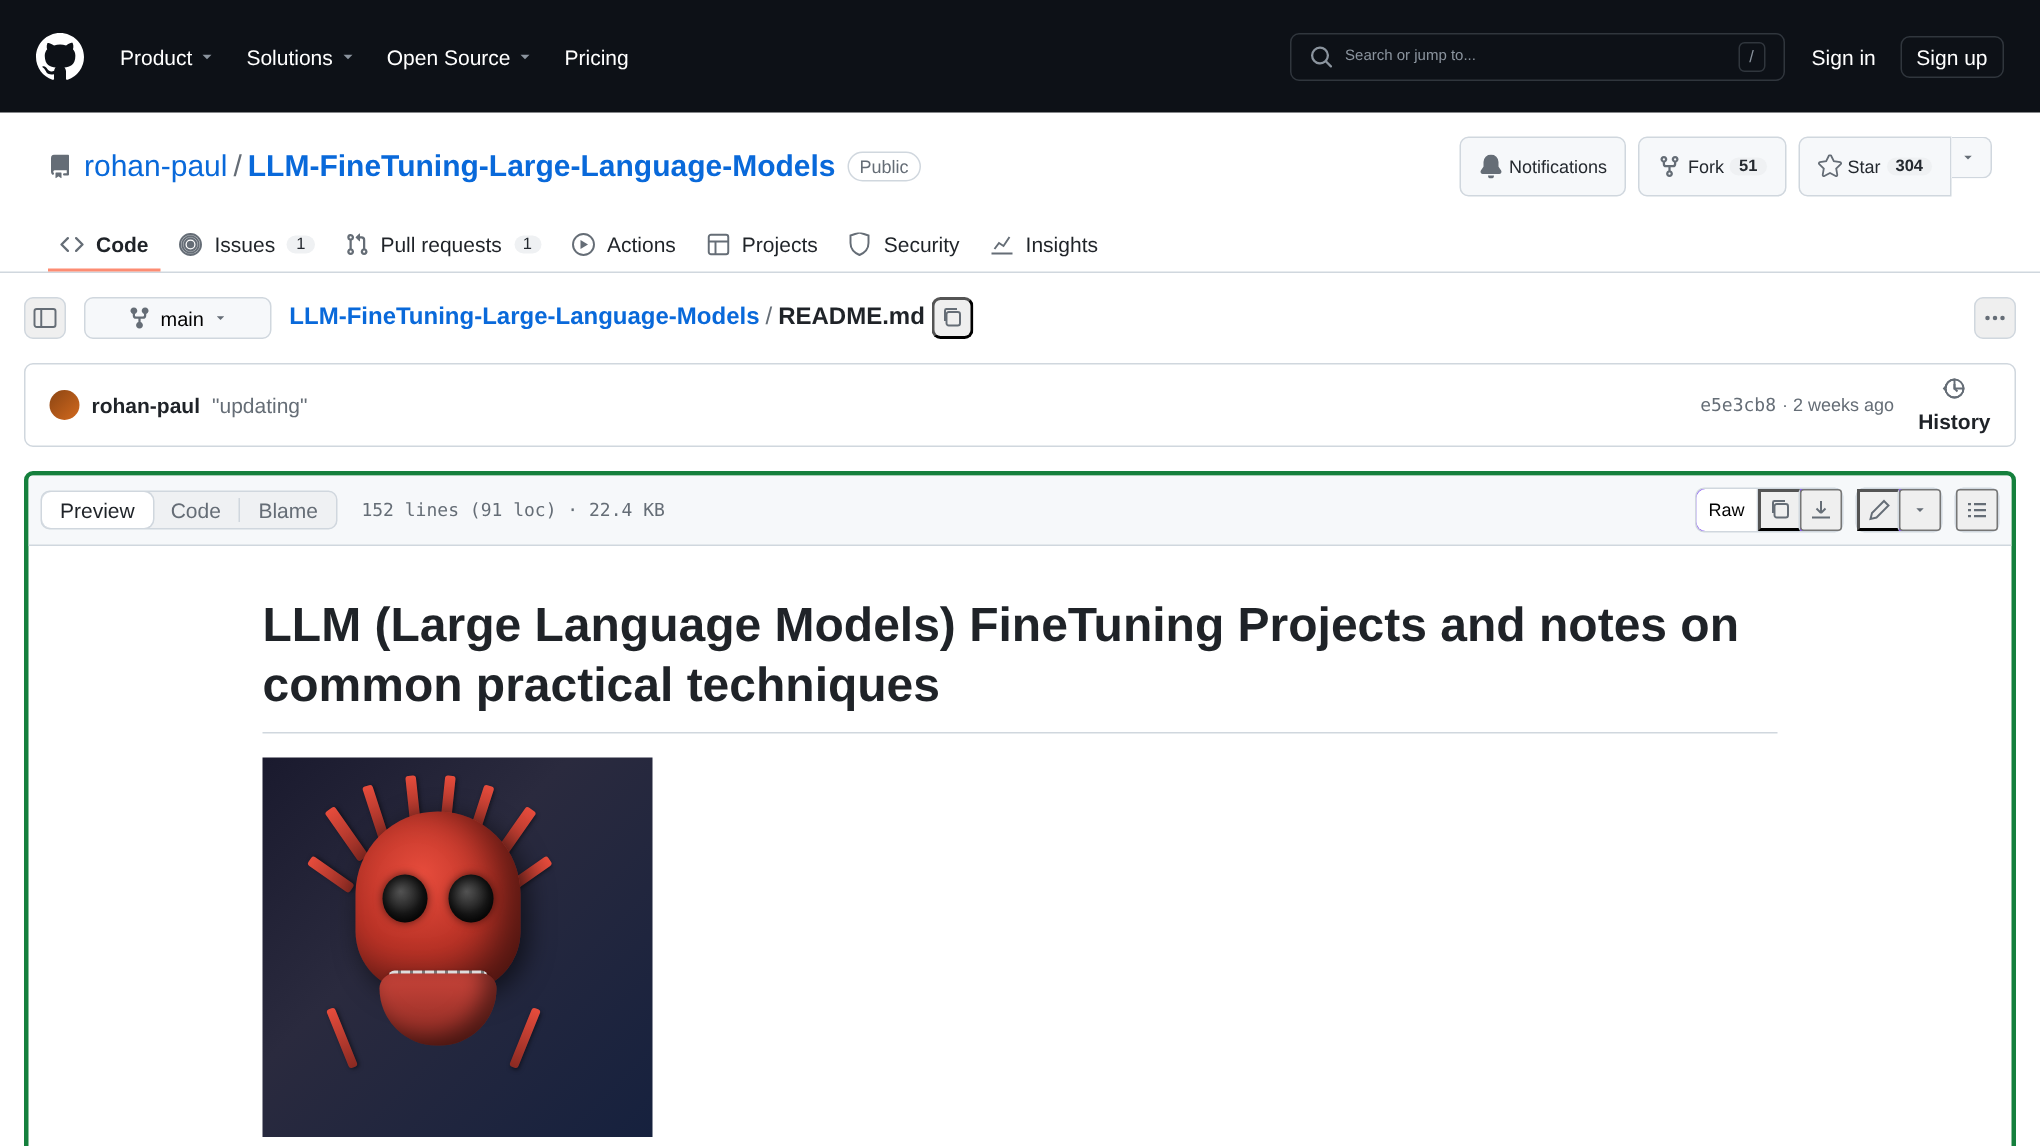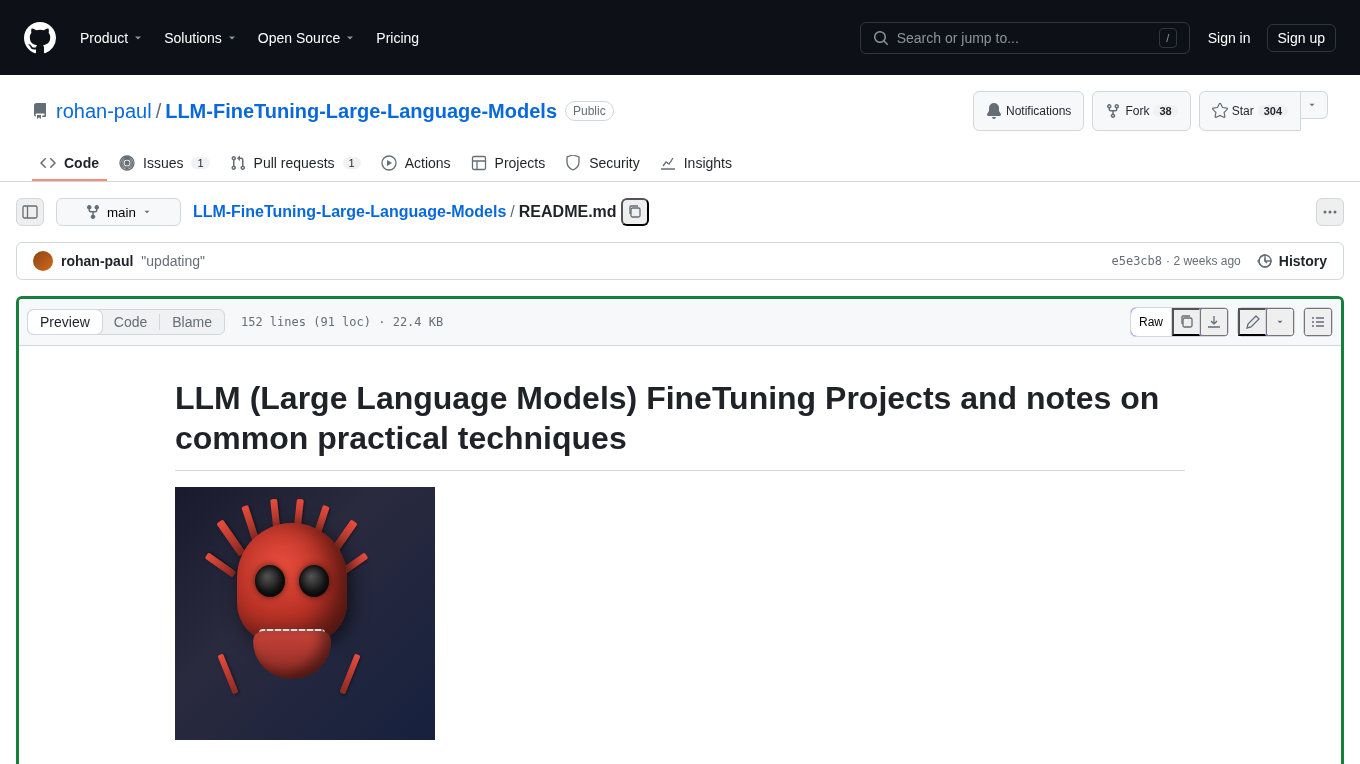"Search or jump to..." .gh-search-text { font-size: 14px -> 10px }
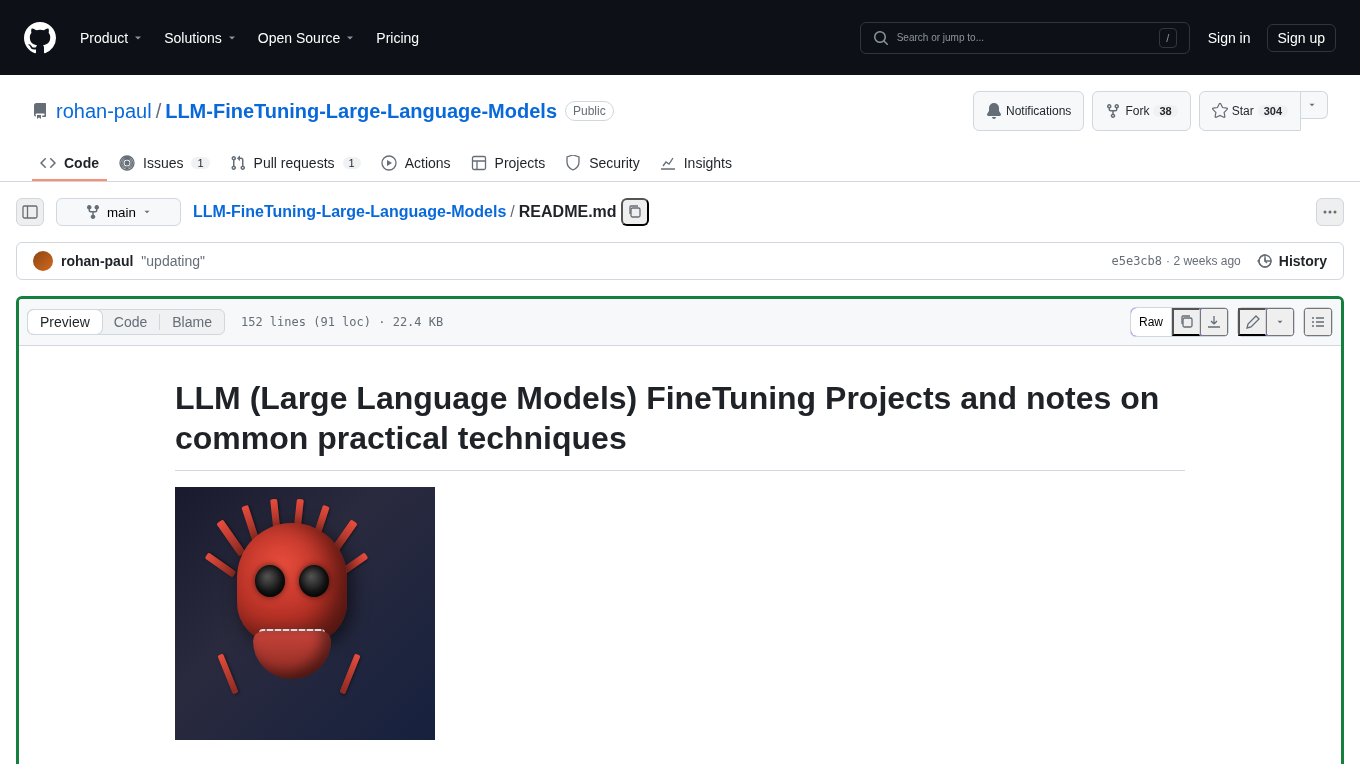"38" span.btn-count { text: 38 -> 51 }
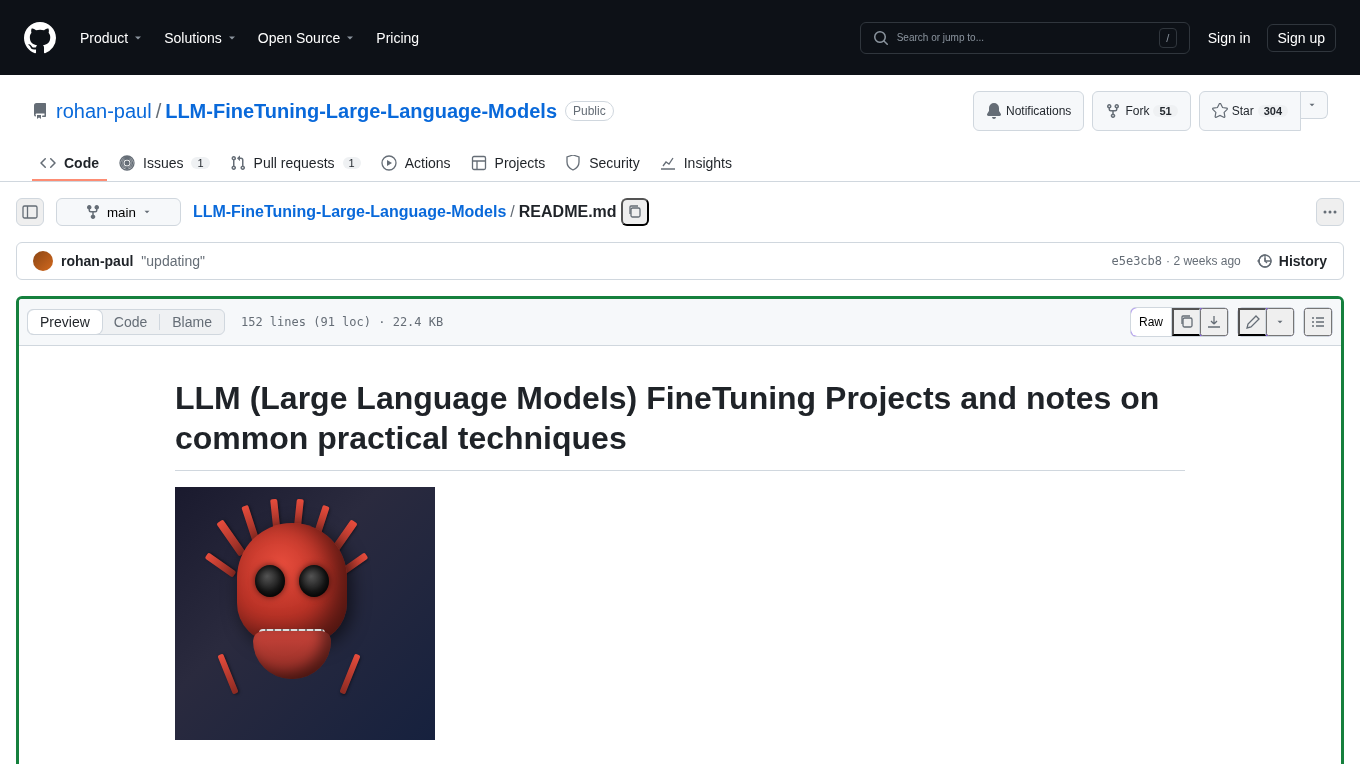"History" .history-link { flex-direction: none -> column }
